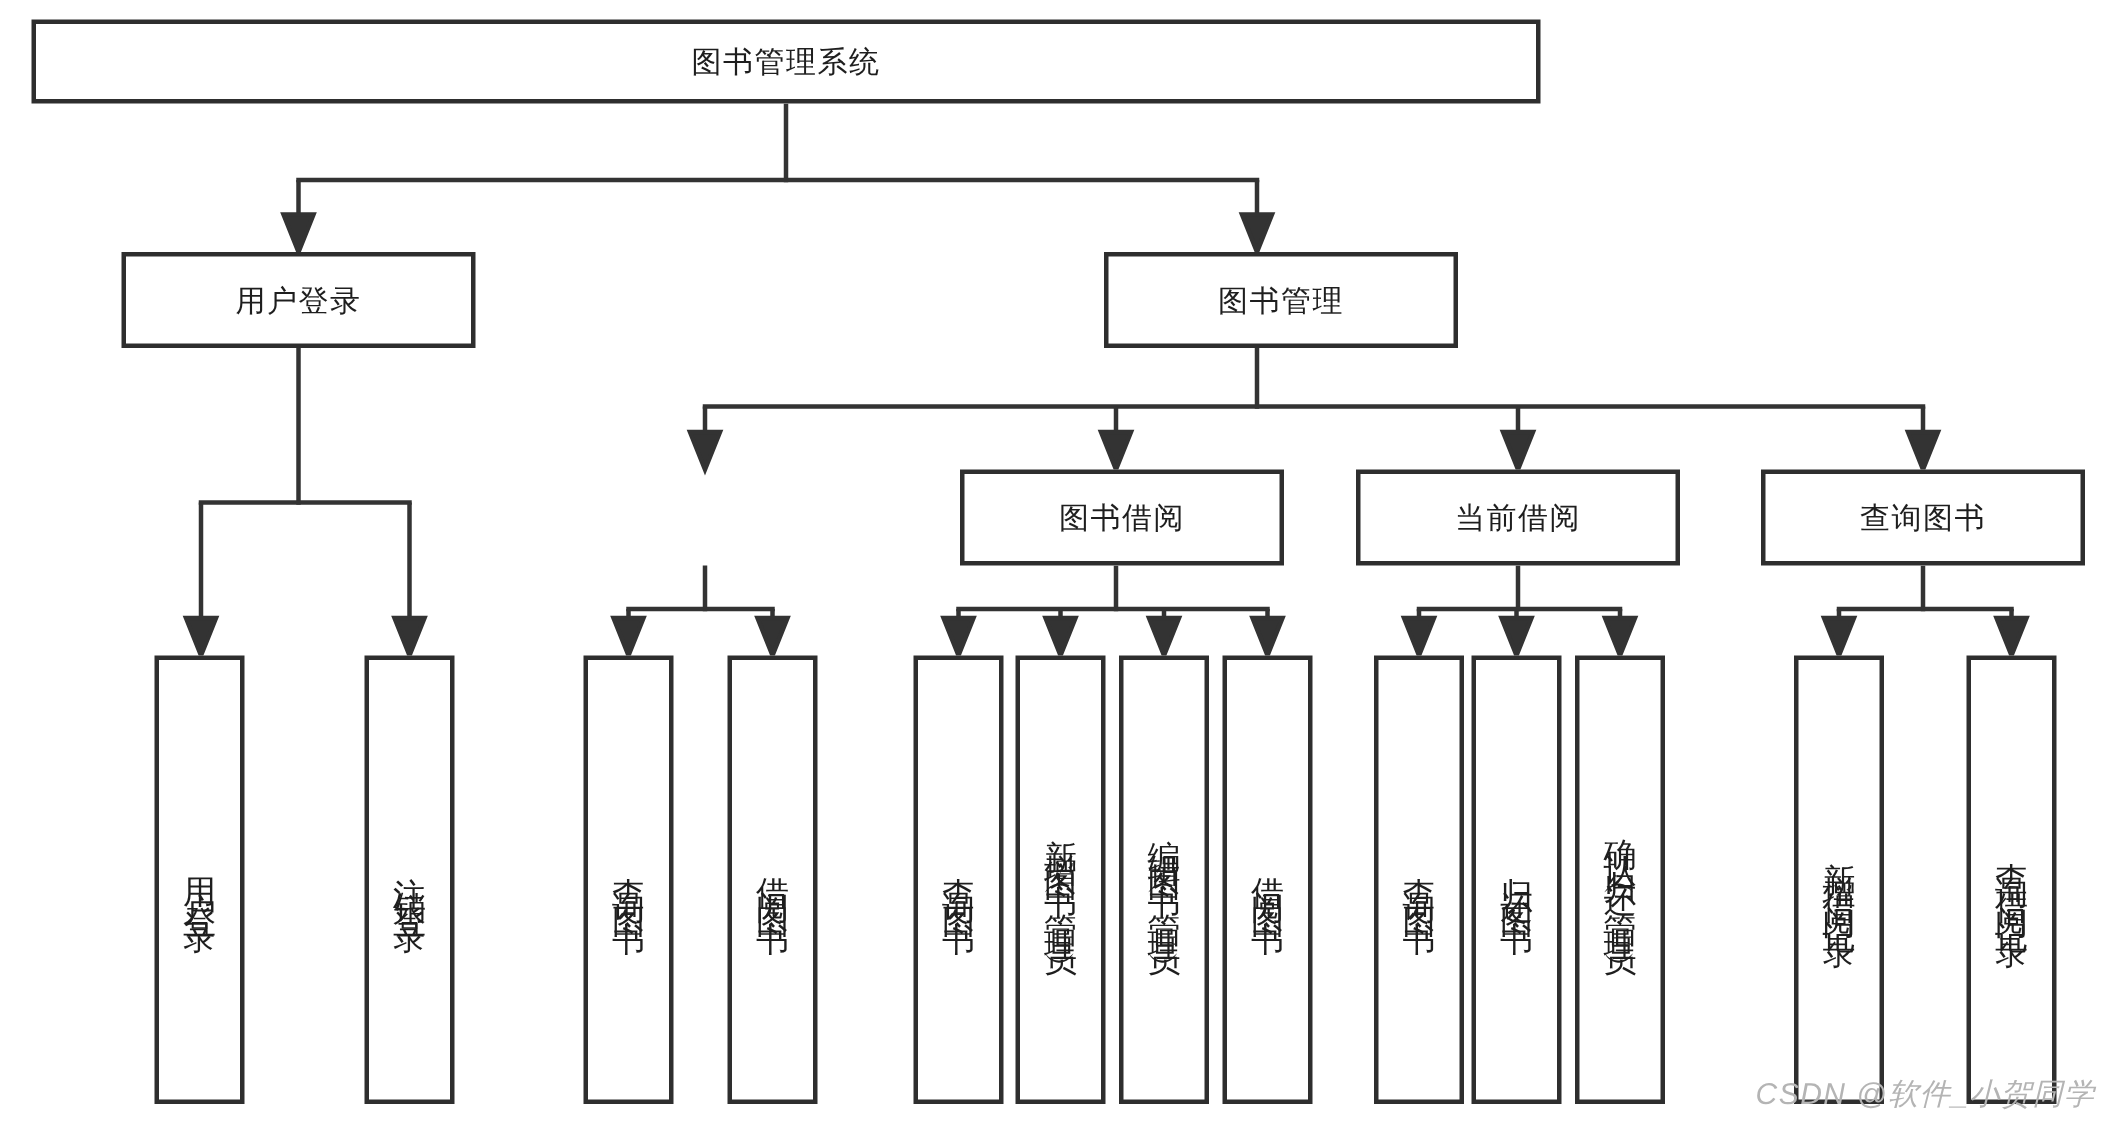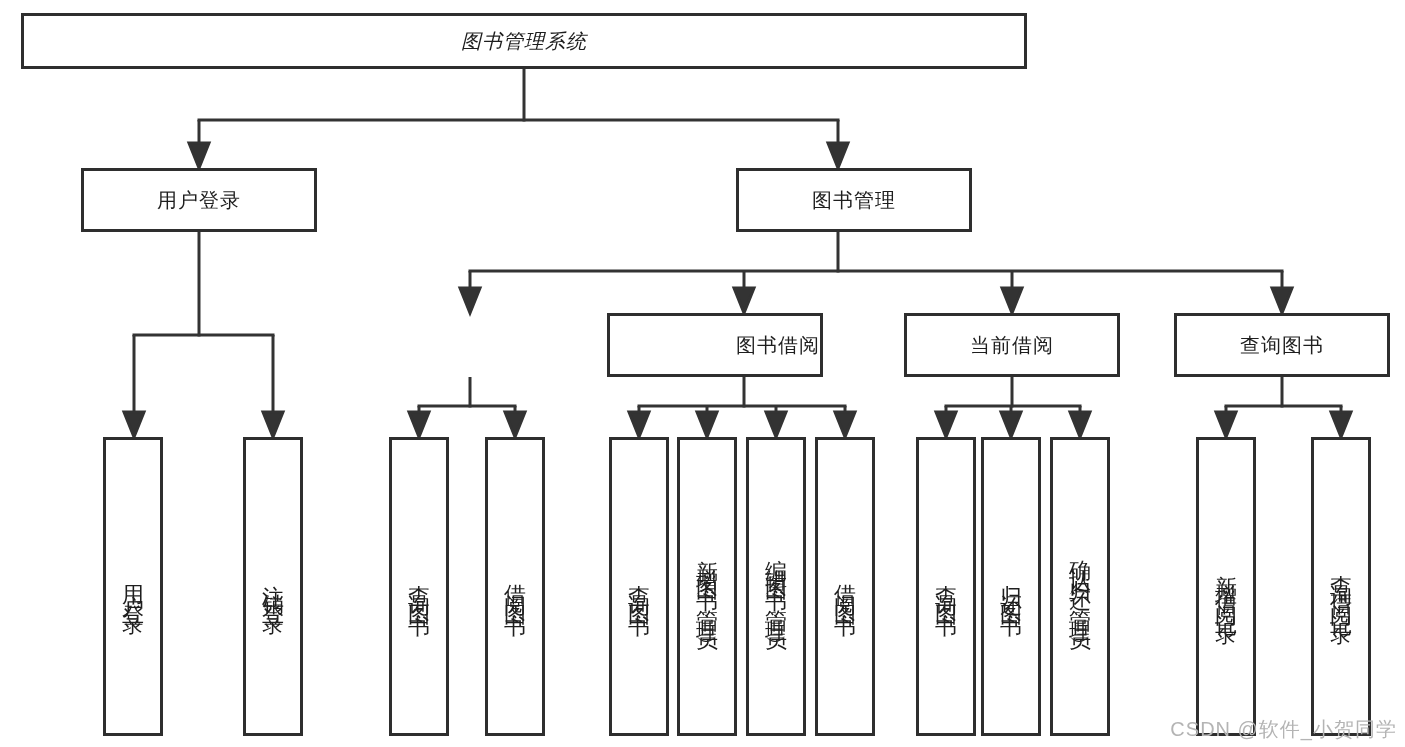"图书管理系统" .root-node { font-style: italic -> none }
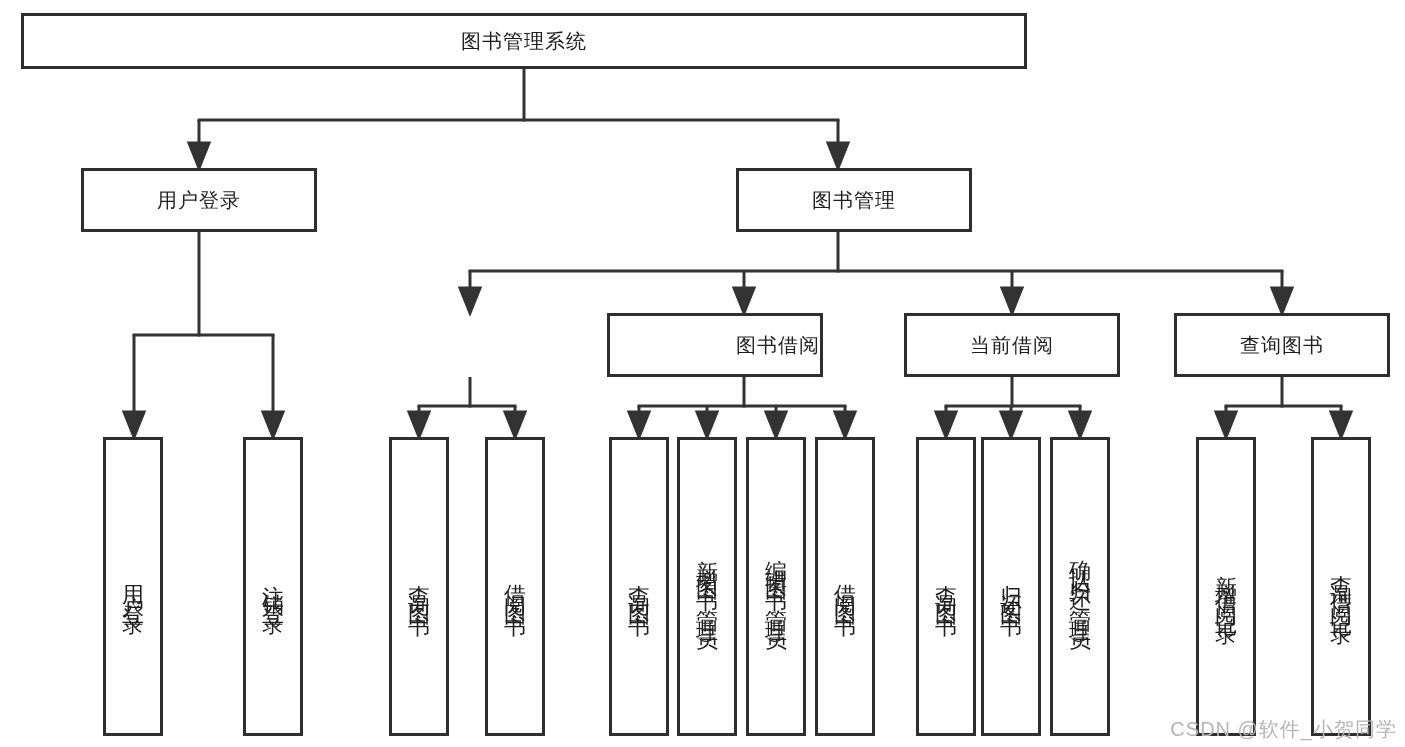"图书借阅" div.node { justify-content: flex-end -> none; left: 607px -> 640px }
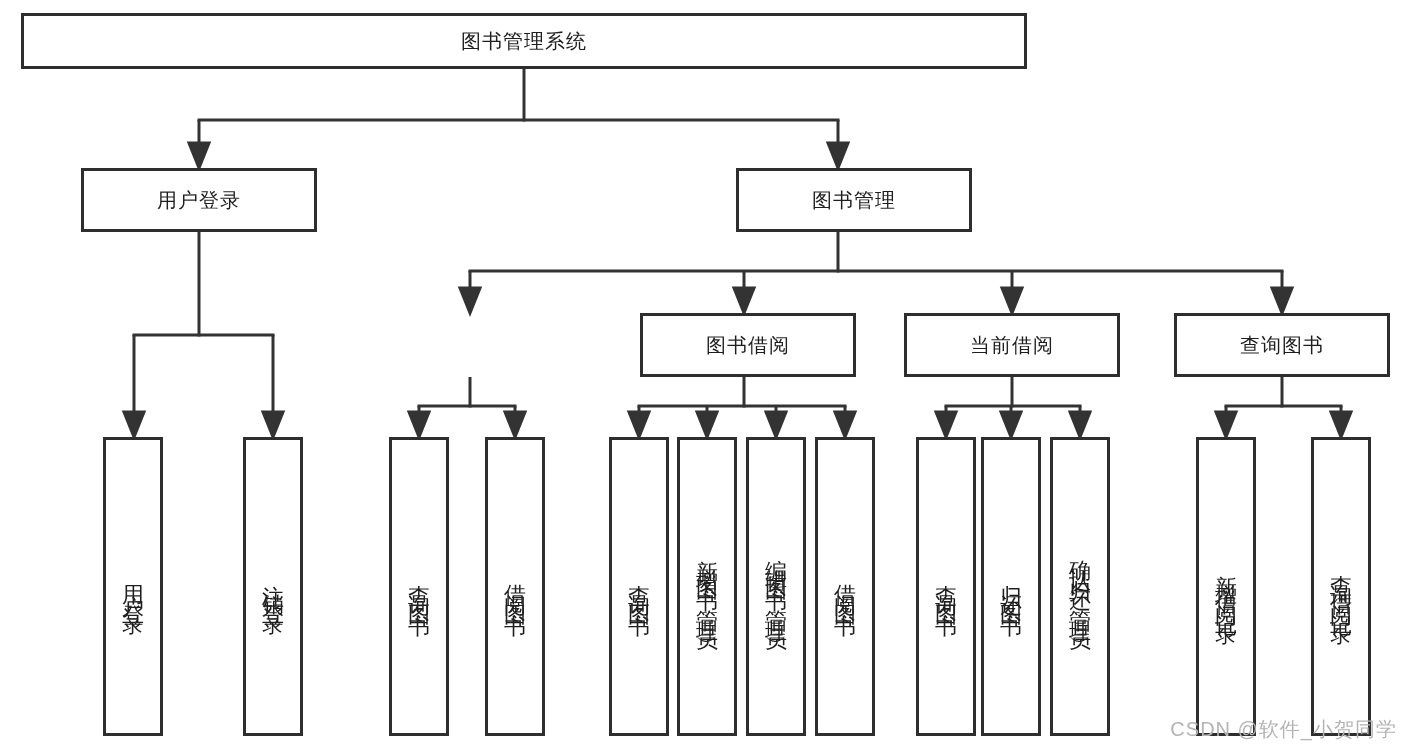"CSDN @软件_小贺同学" .watermark { font-style: none -> italic }
